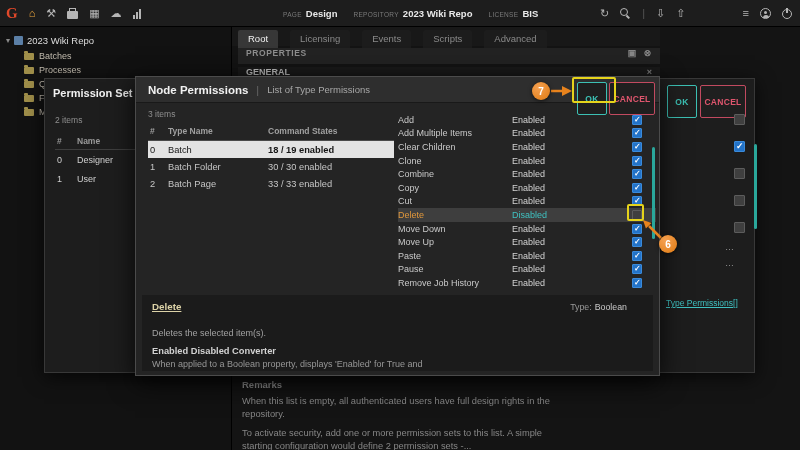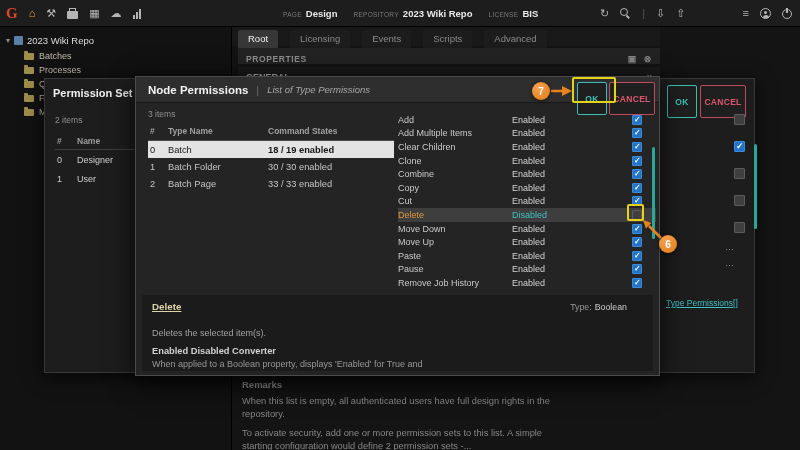"PROPERTIES" .bar { align-items: flex-end -> flex-start }
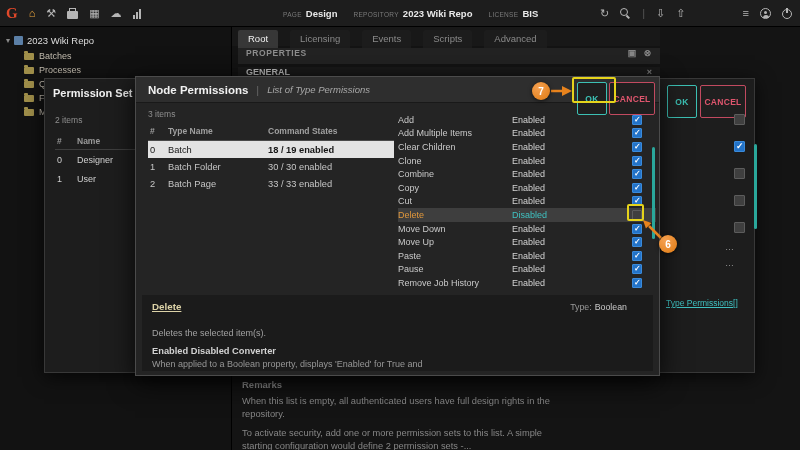"List of Type Permissions" .modal-sub { font-style: italic -> none }
